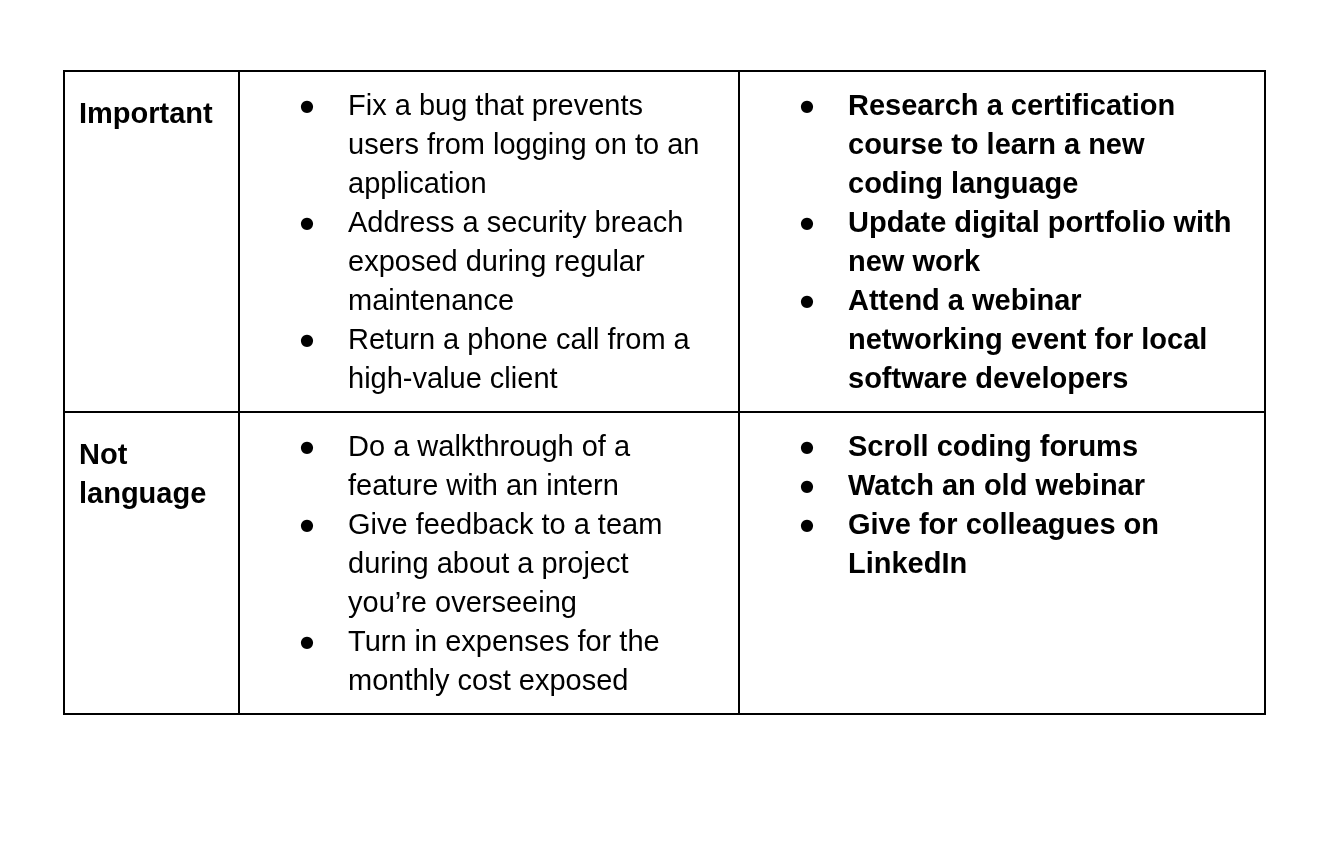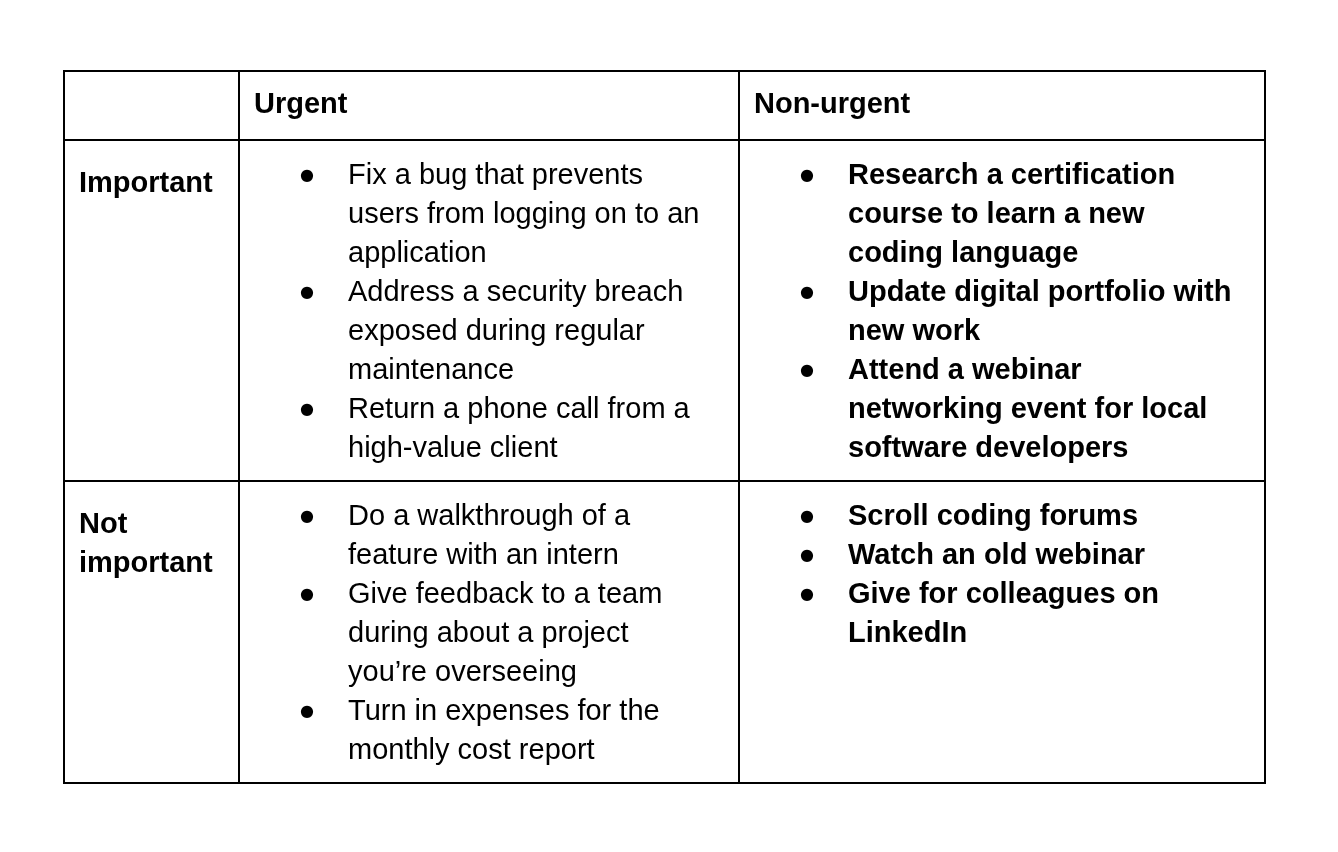"Urgent" tr { html: <tr> <td></td> <th>Urgent</th> <th>Non-urgent</th> </tr> -> none }
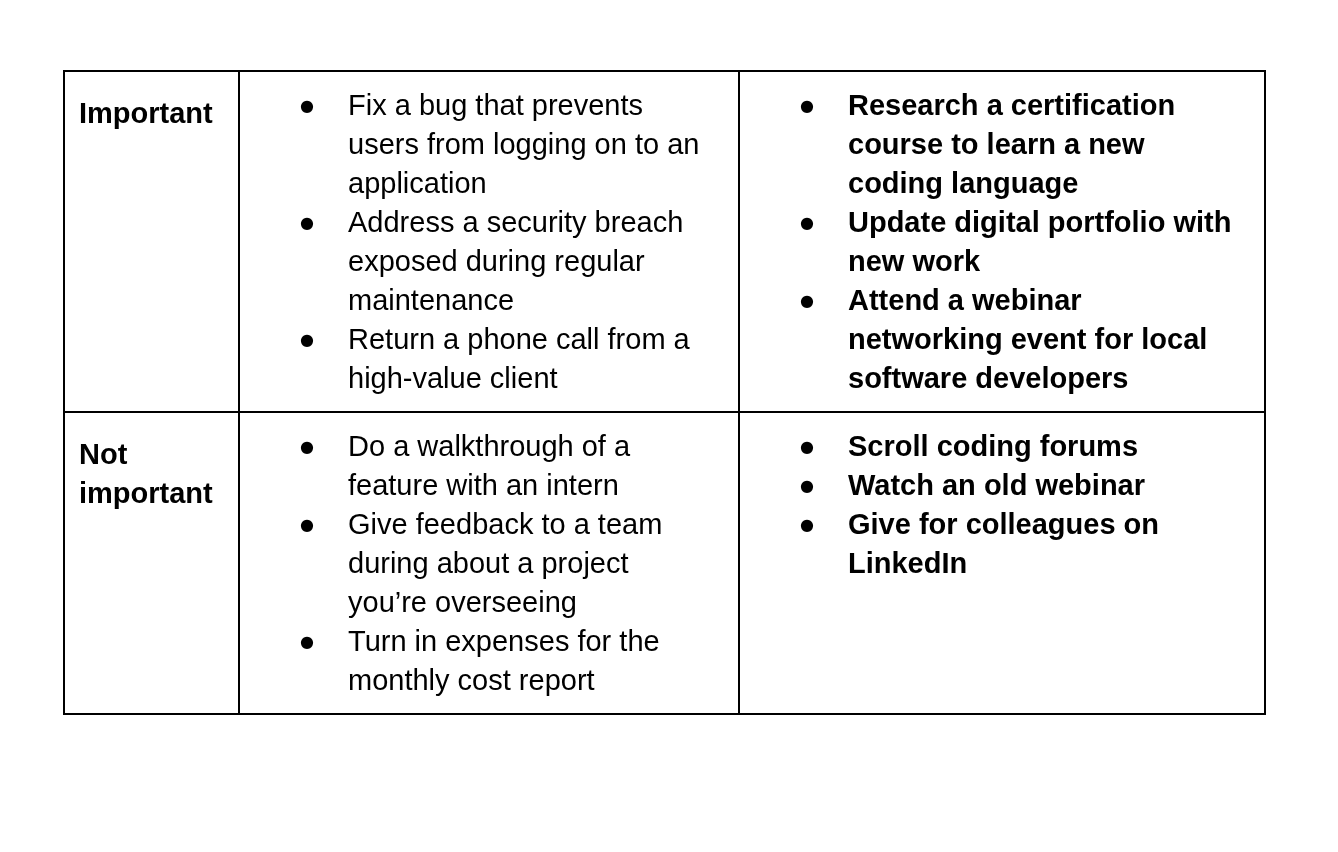"Not important" th.row-header { text: important -> language }
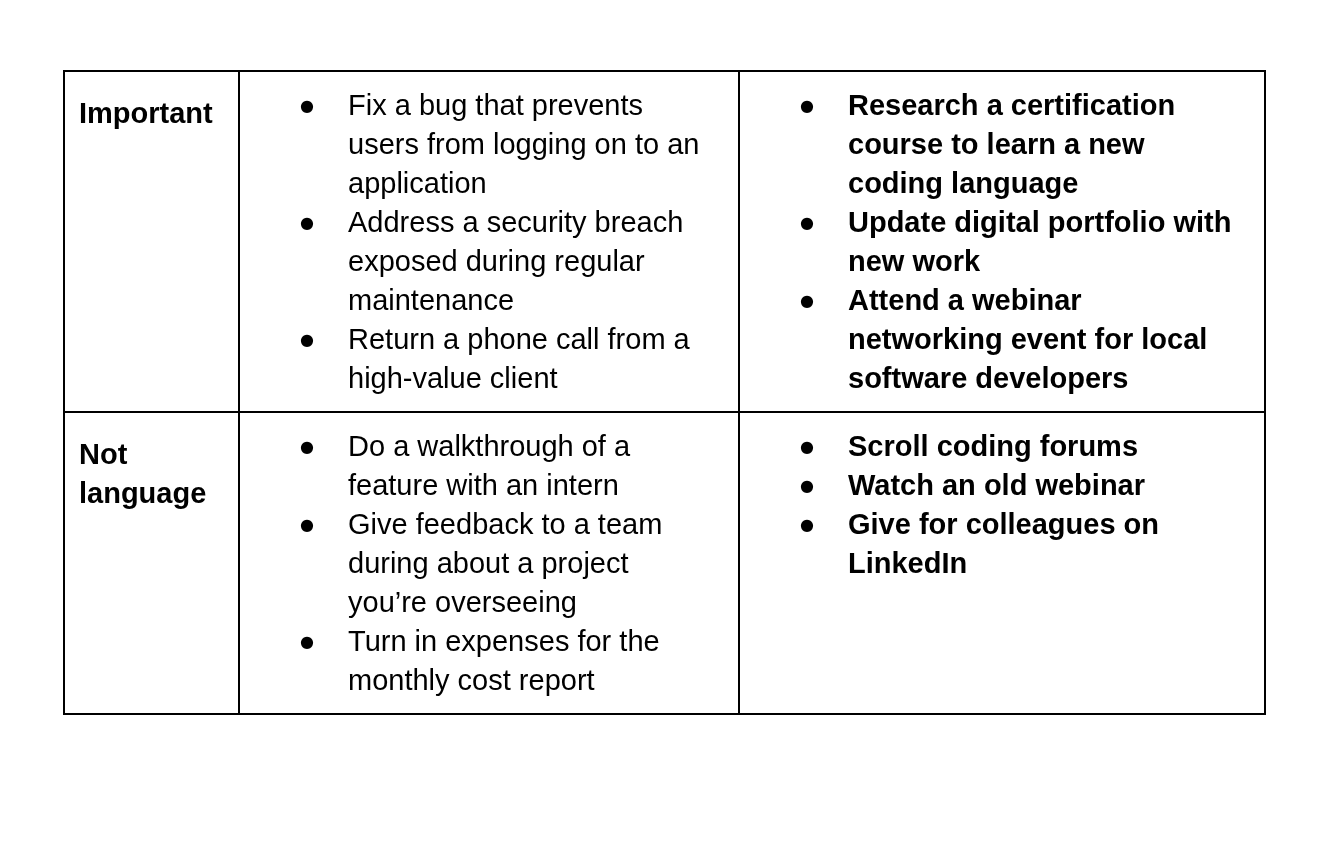"Turn in expenses for the" li { text: report -> exposed }
